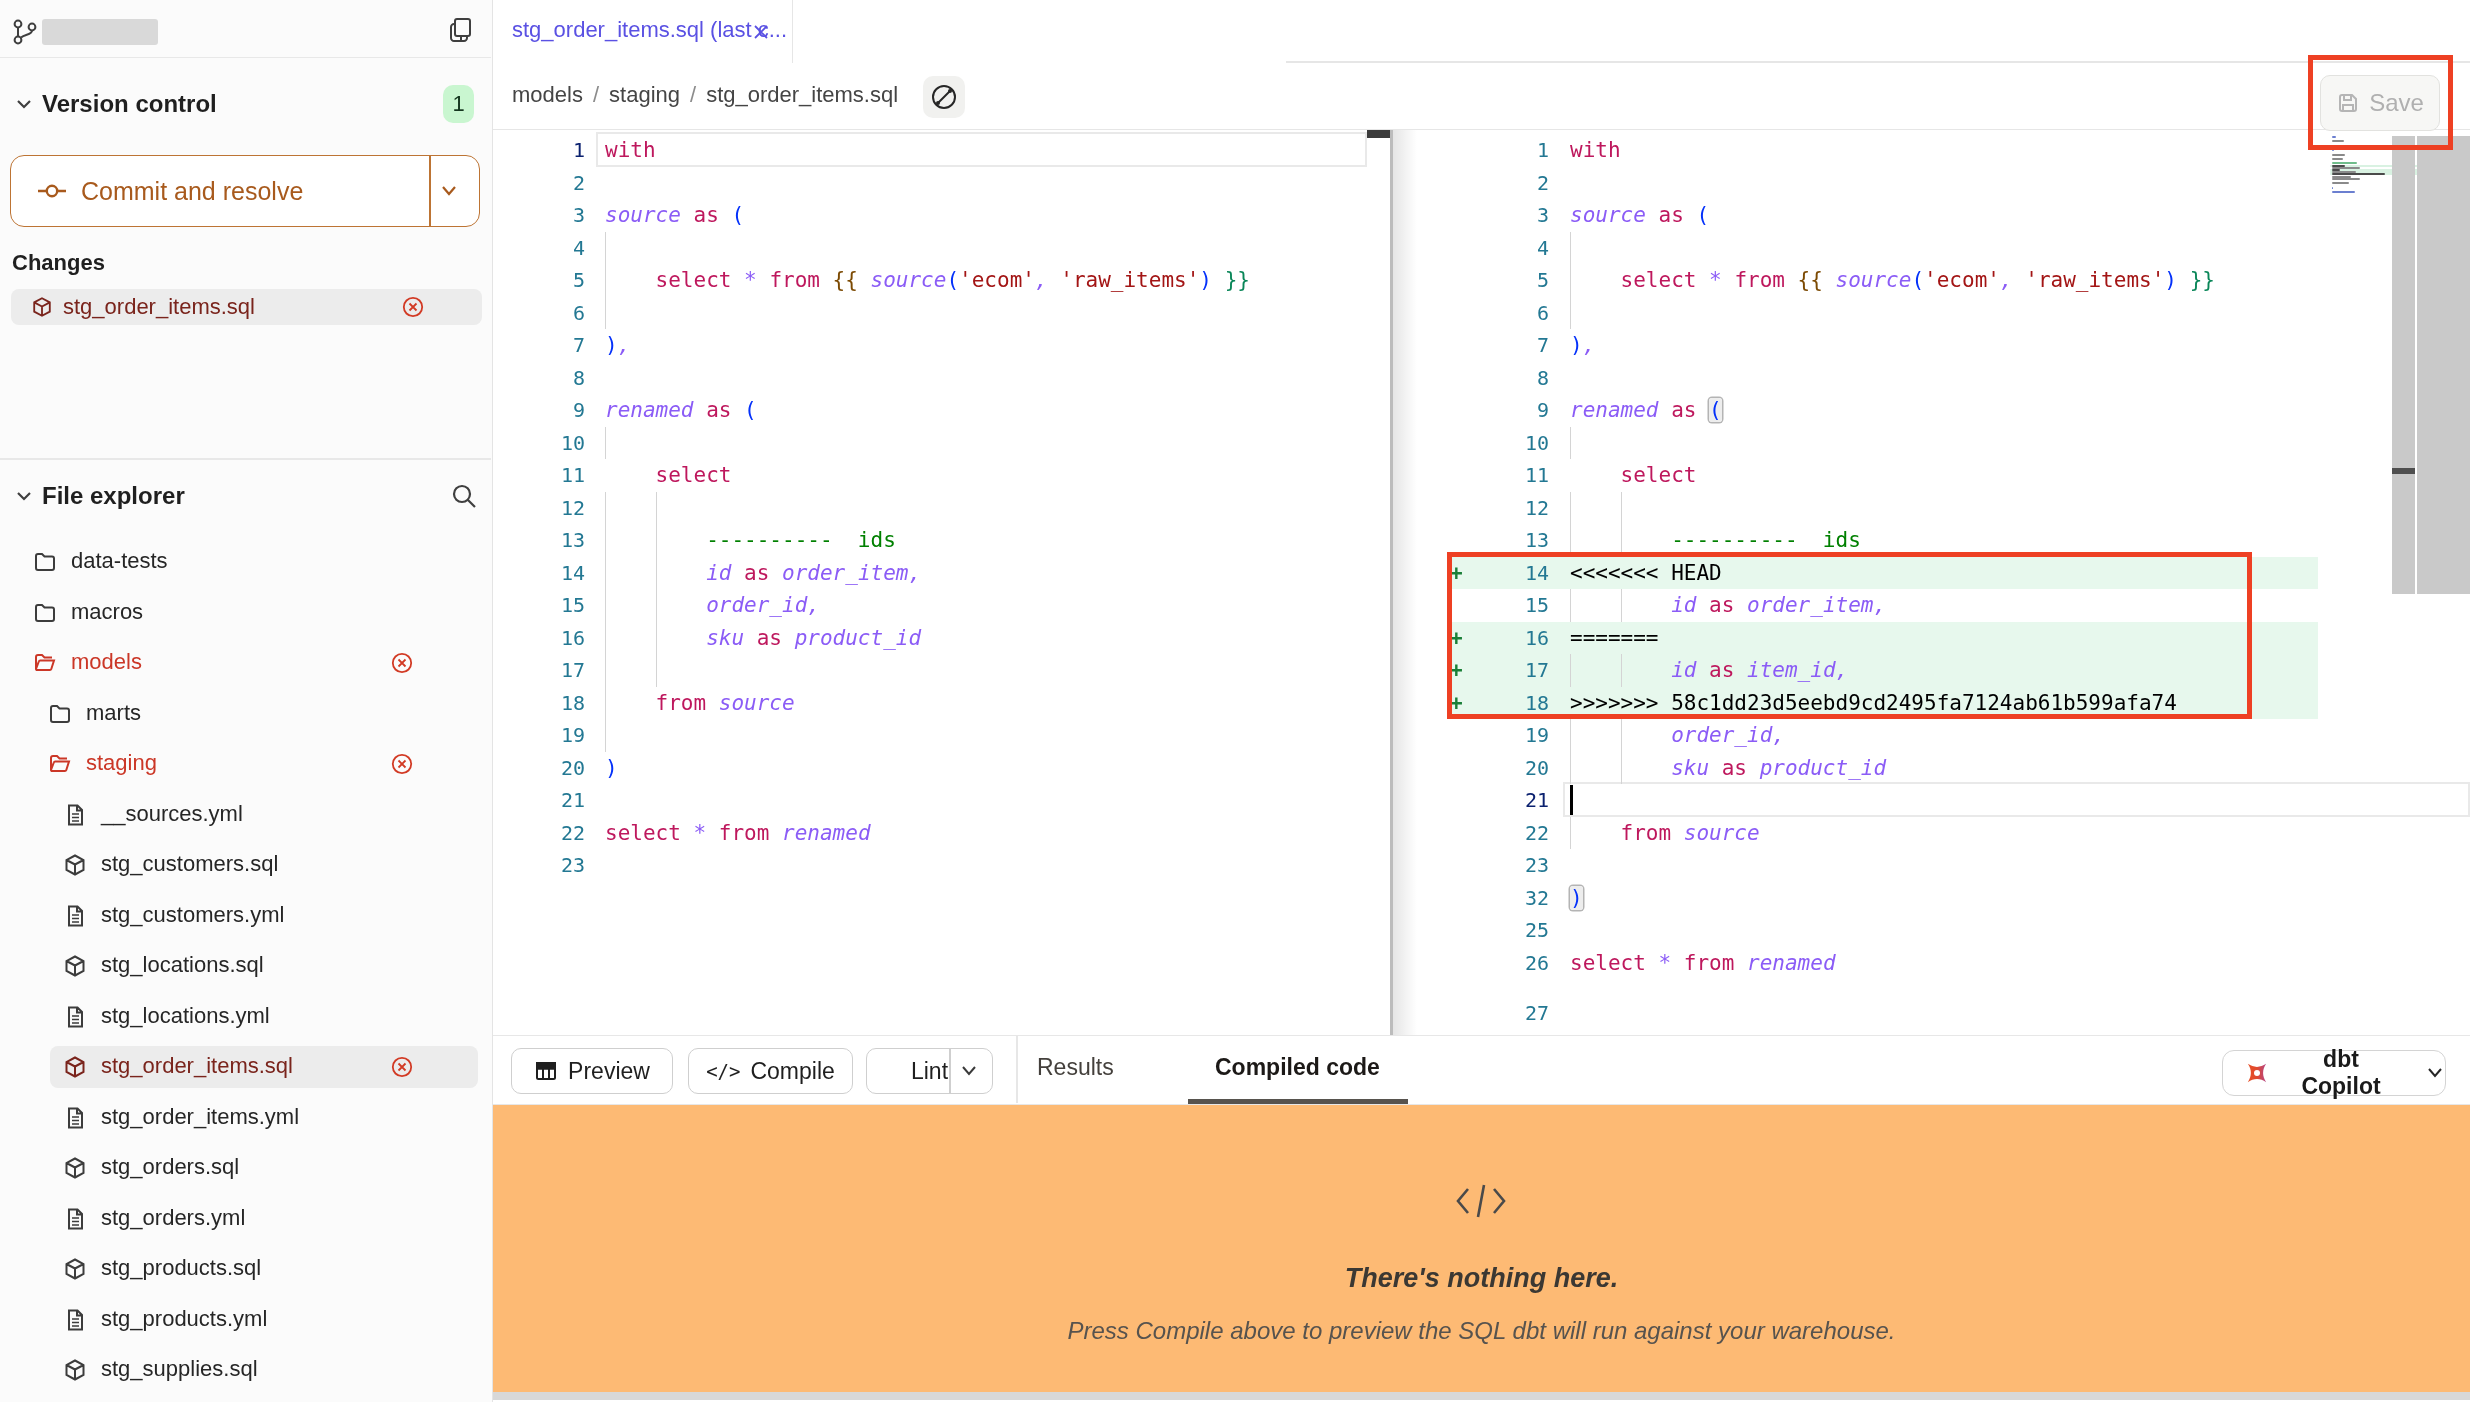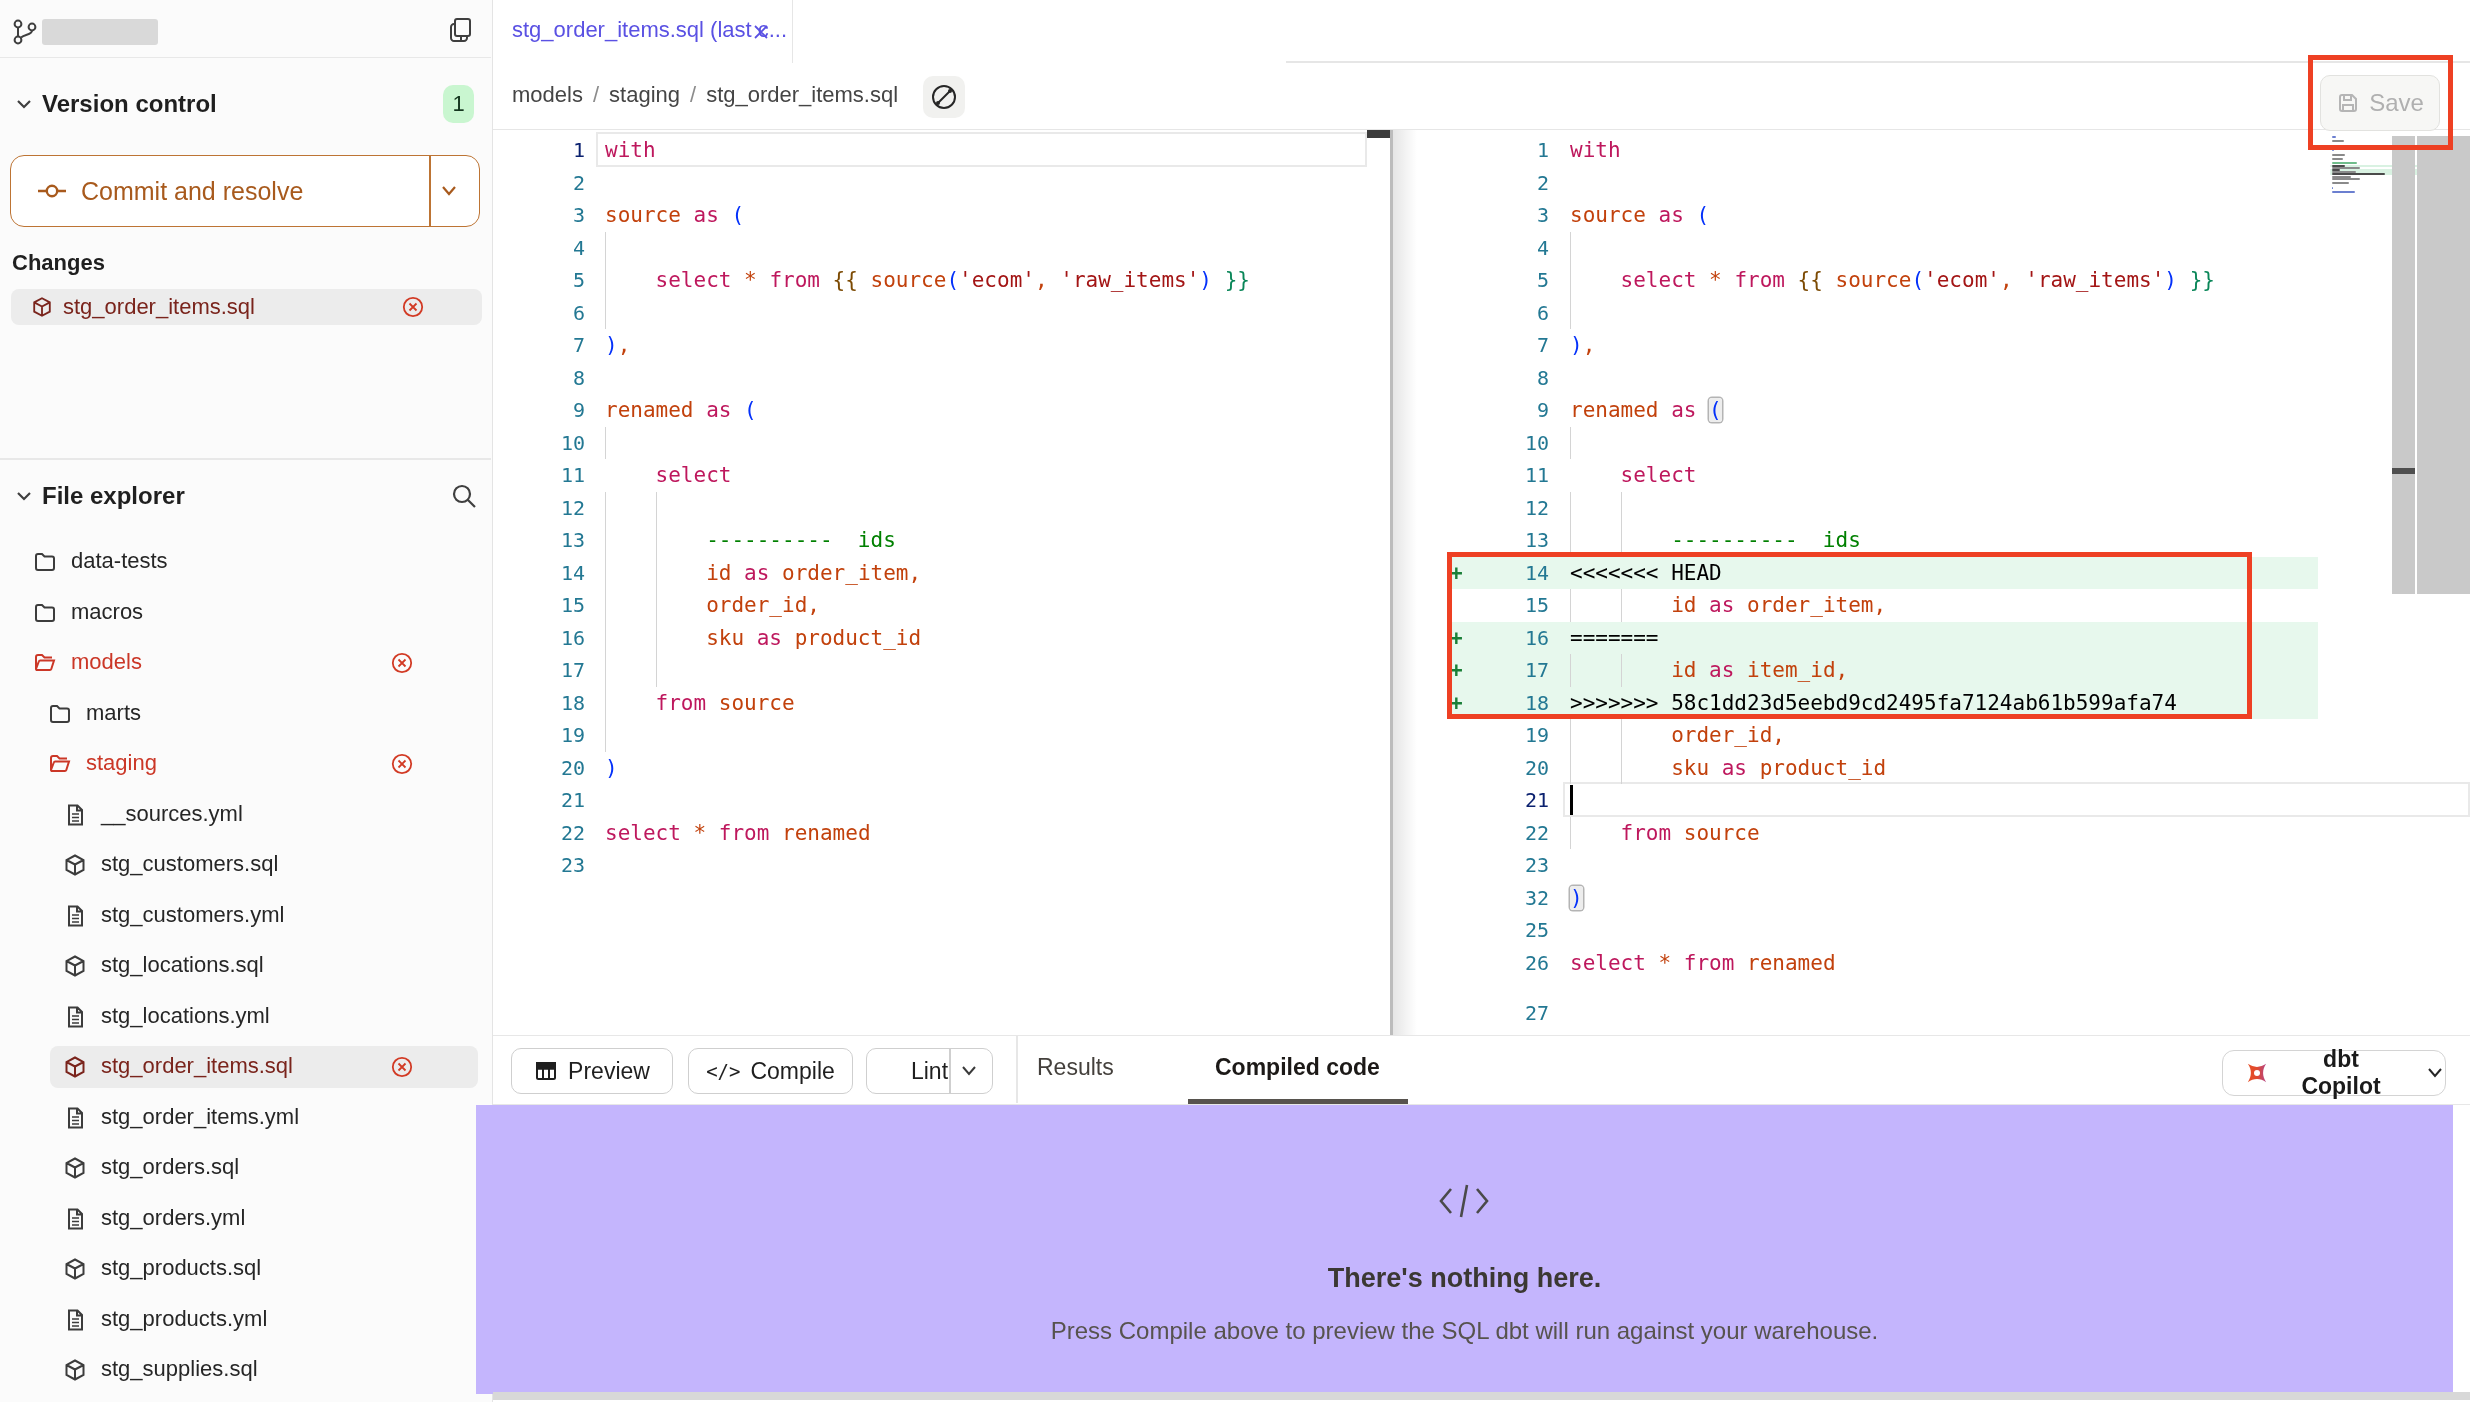"source" .cs-t { color: #c2410c -> #8b5cf6; font-style: none -> italic }
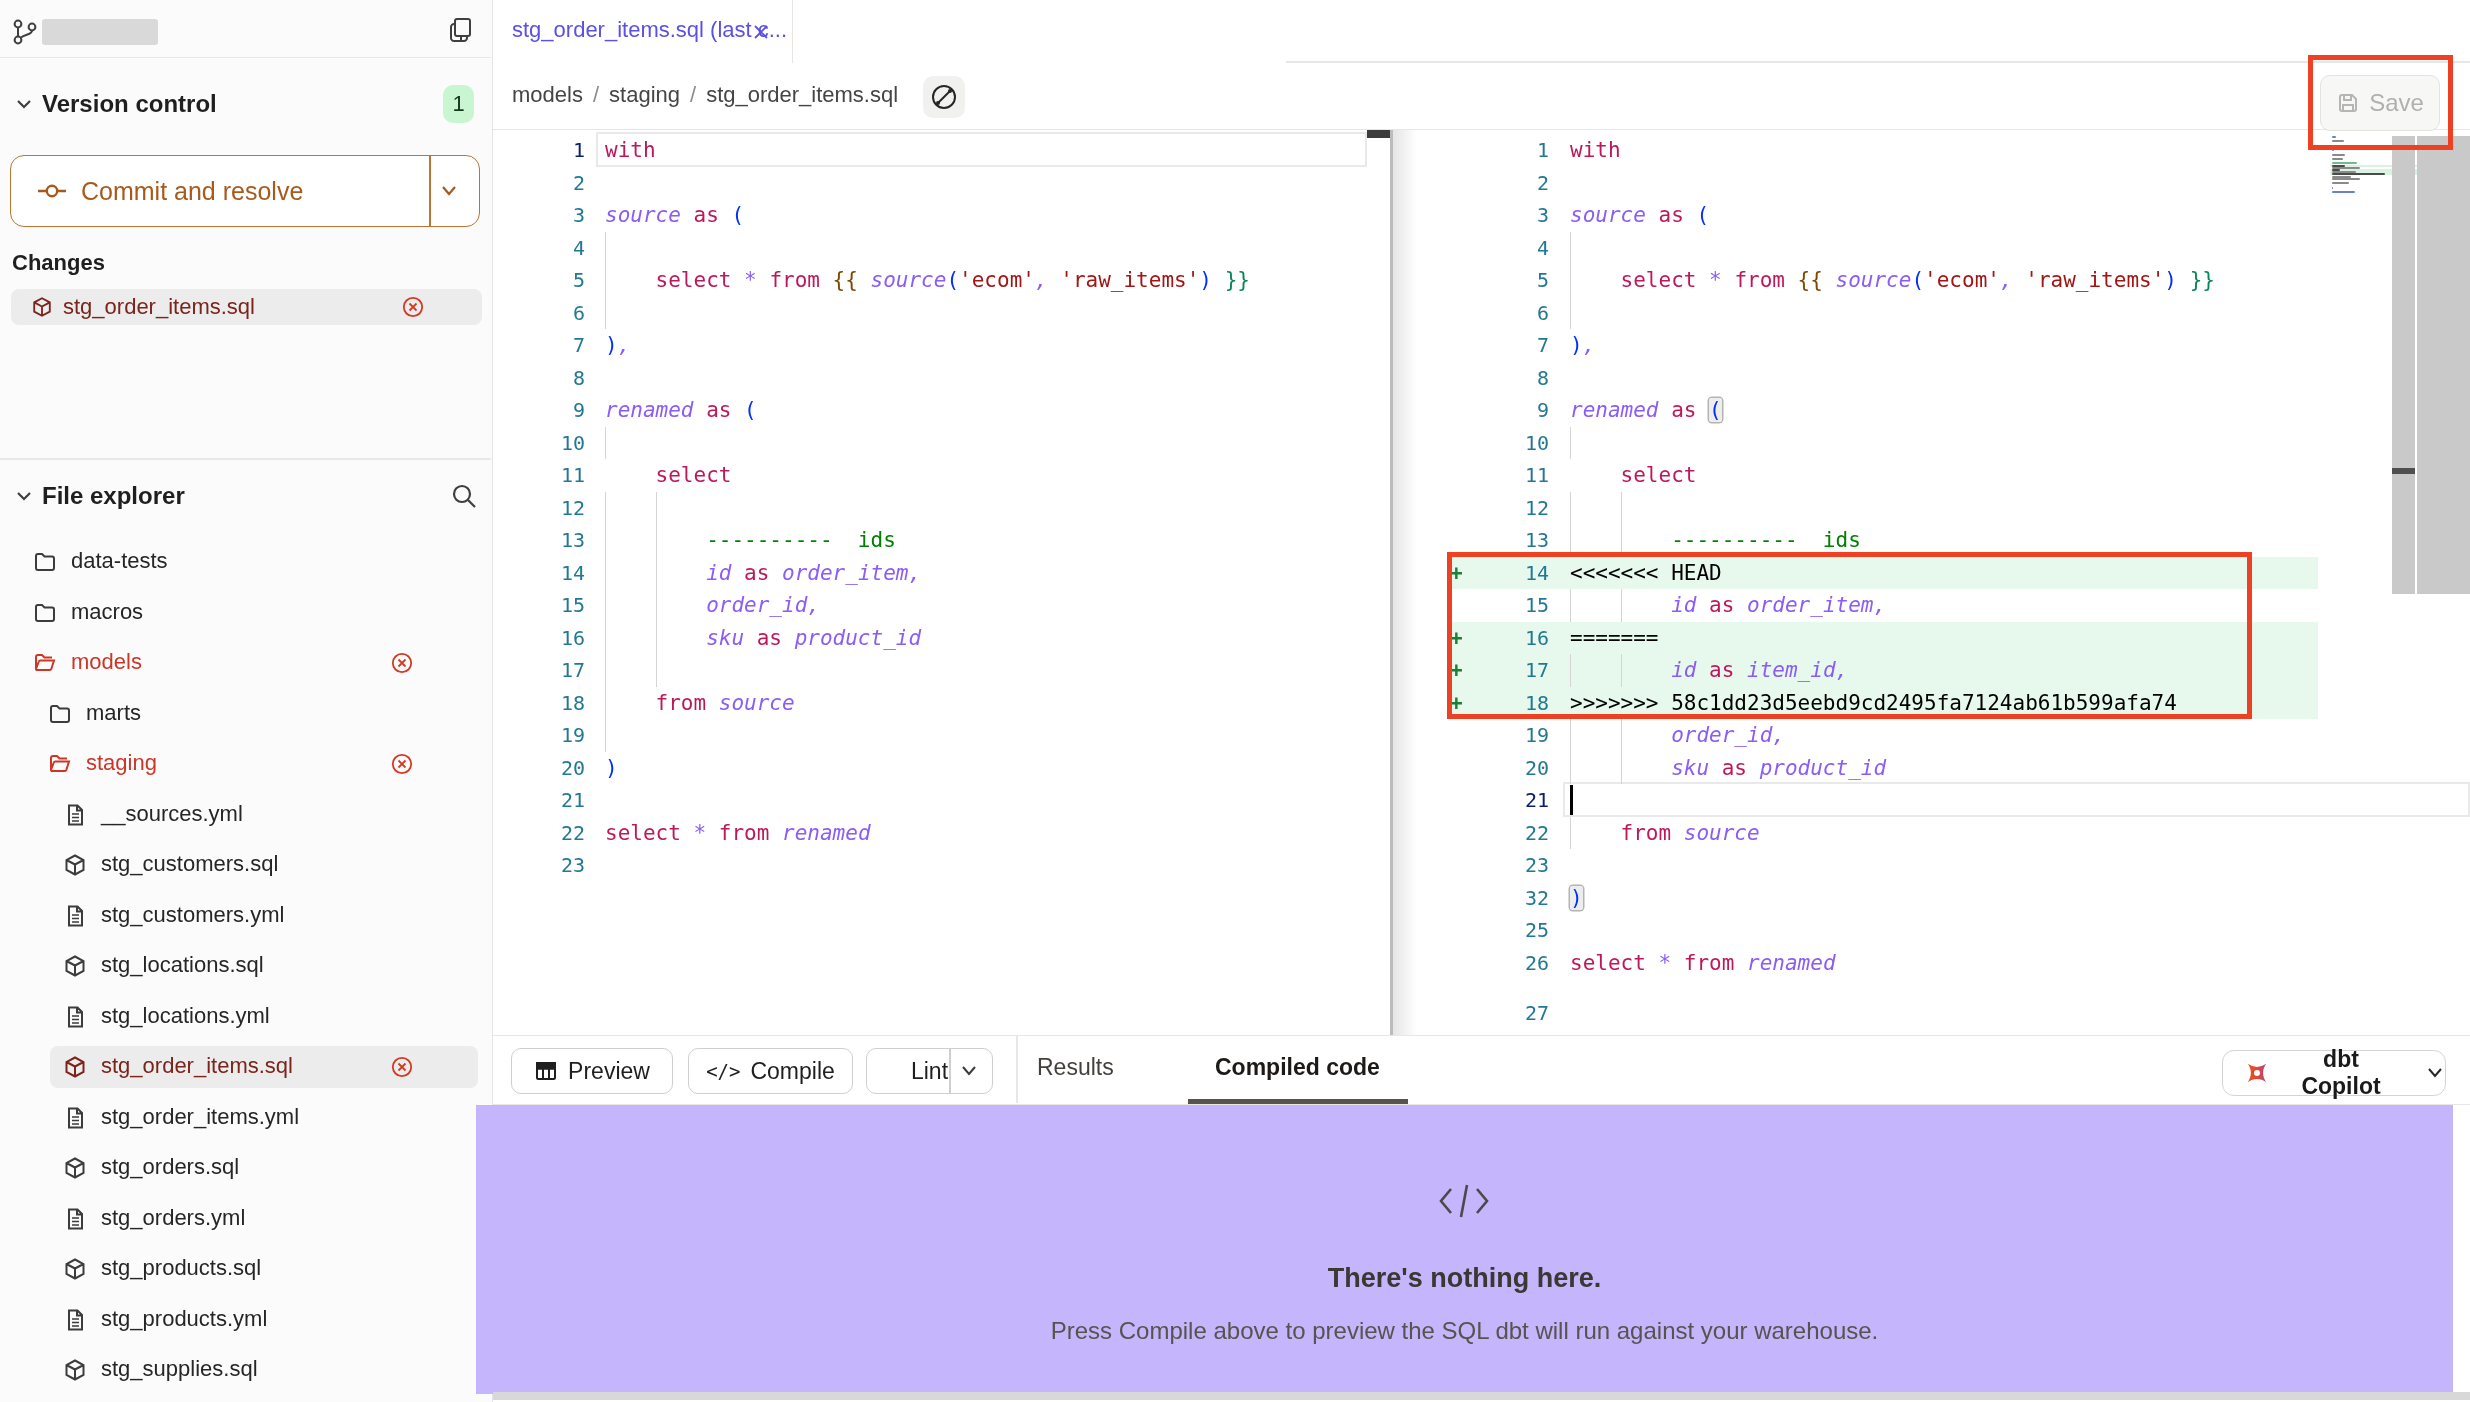"There's nothing here." #panel { background: #c4b5fd -> #fdba74; font-style: none -> italic; left: 476px -> 493px }
